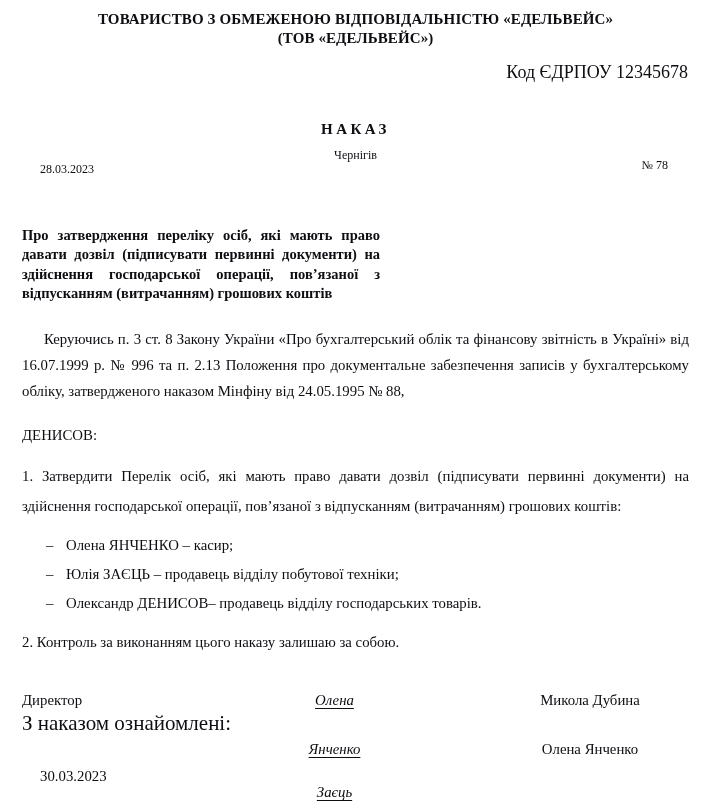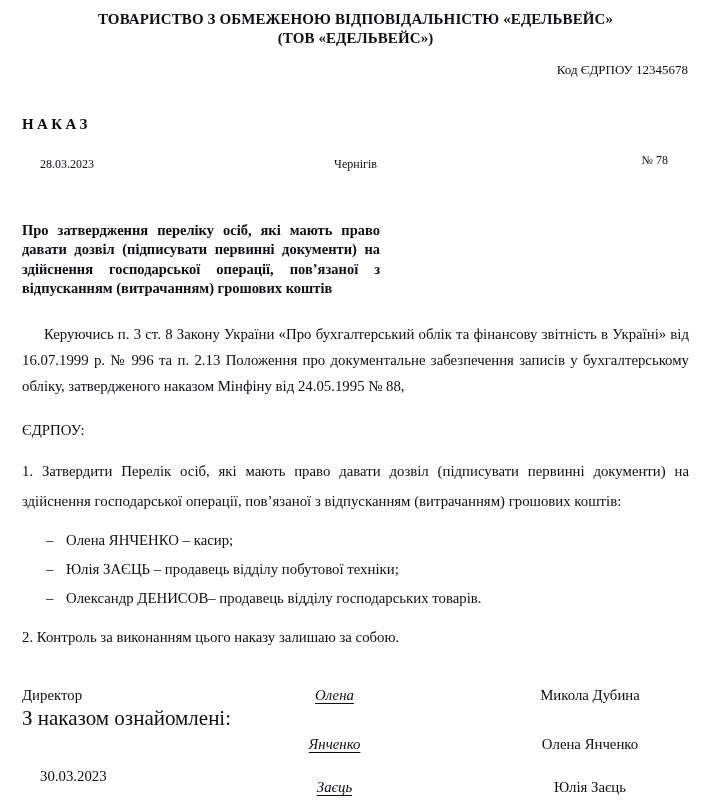"Код ЄДРПОУ 12345678" .code-line { font-size: 13px -> 18px }
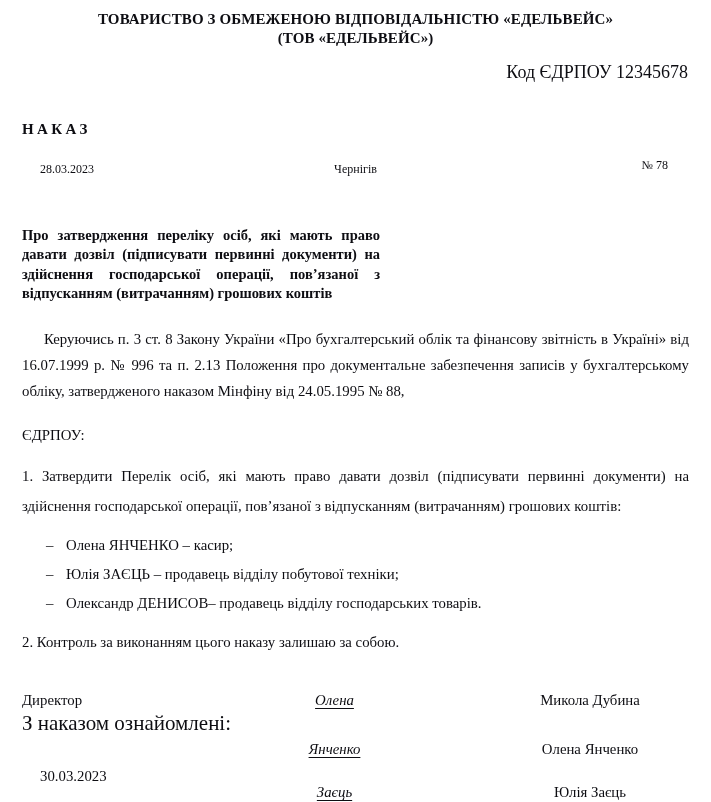"НАКАЗ" .doc-type { text-align: left -> center }
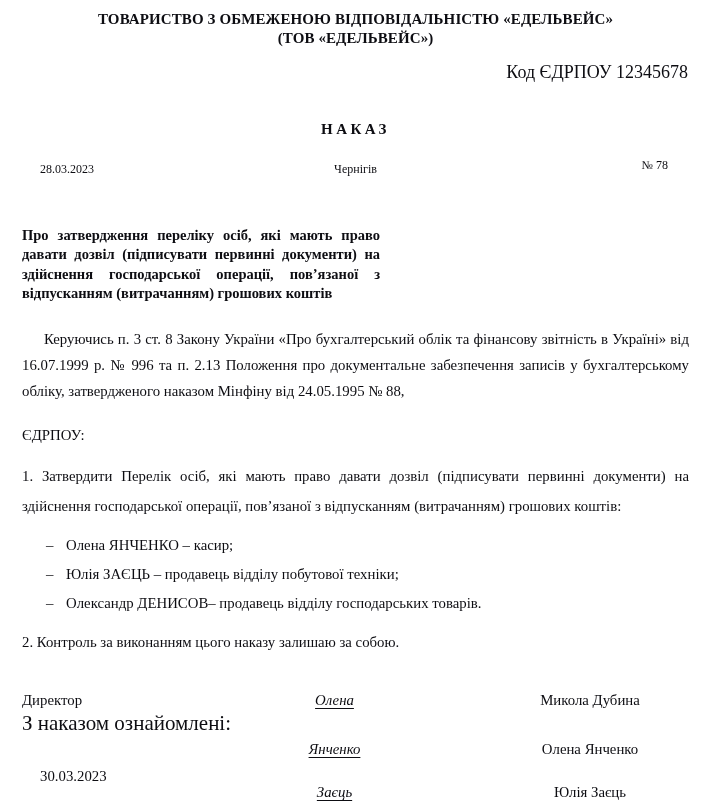"Чернігів" .meta-place { top: 24px -> 10px }
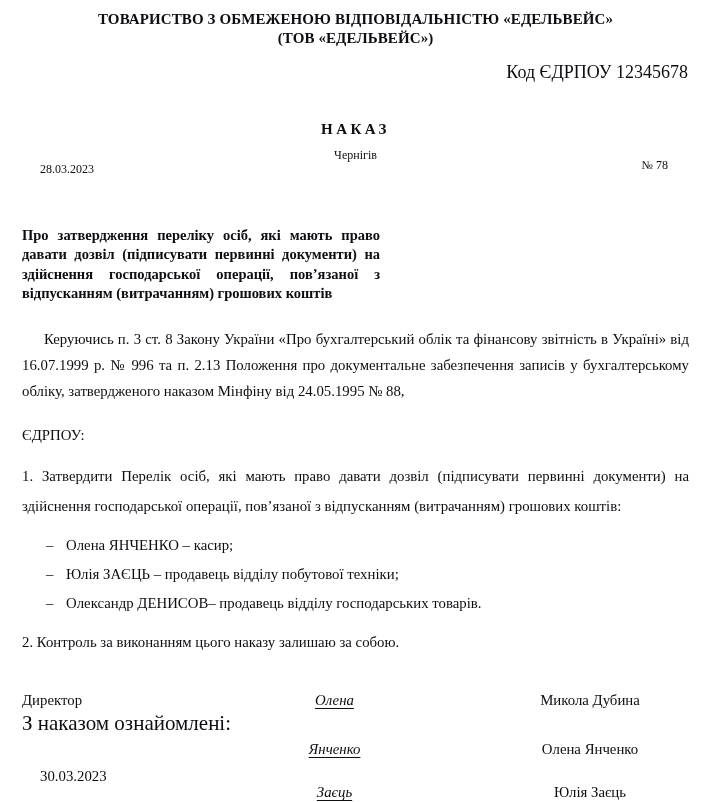"ЄДРПОУ:" p.order-word { text: ЄДРПОУ -> ДЕНИСОВ }
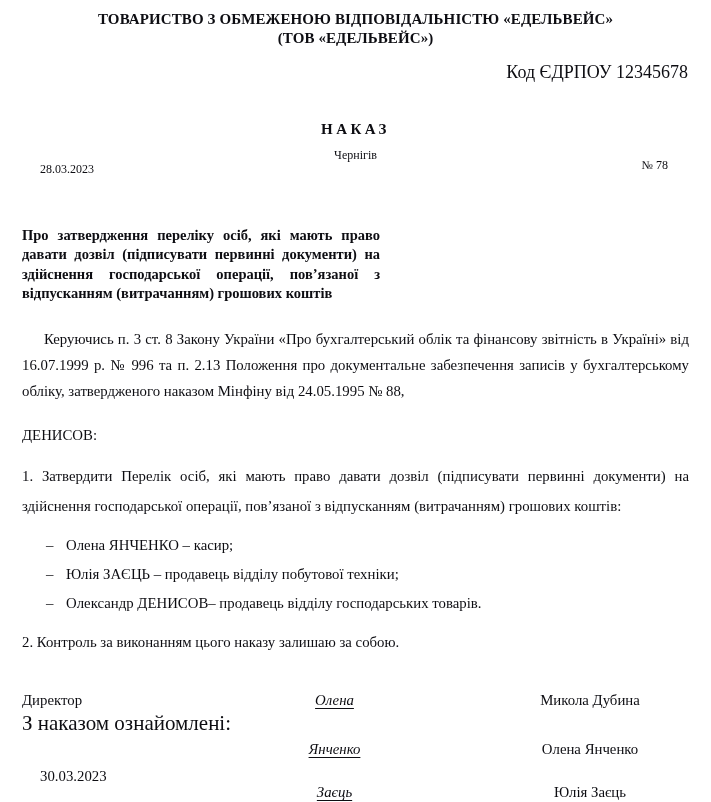"Юлія Заєць" span.sig-name { html: <span>Юлія Заєць</span> -> none }
